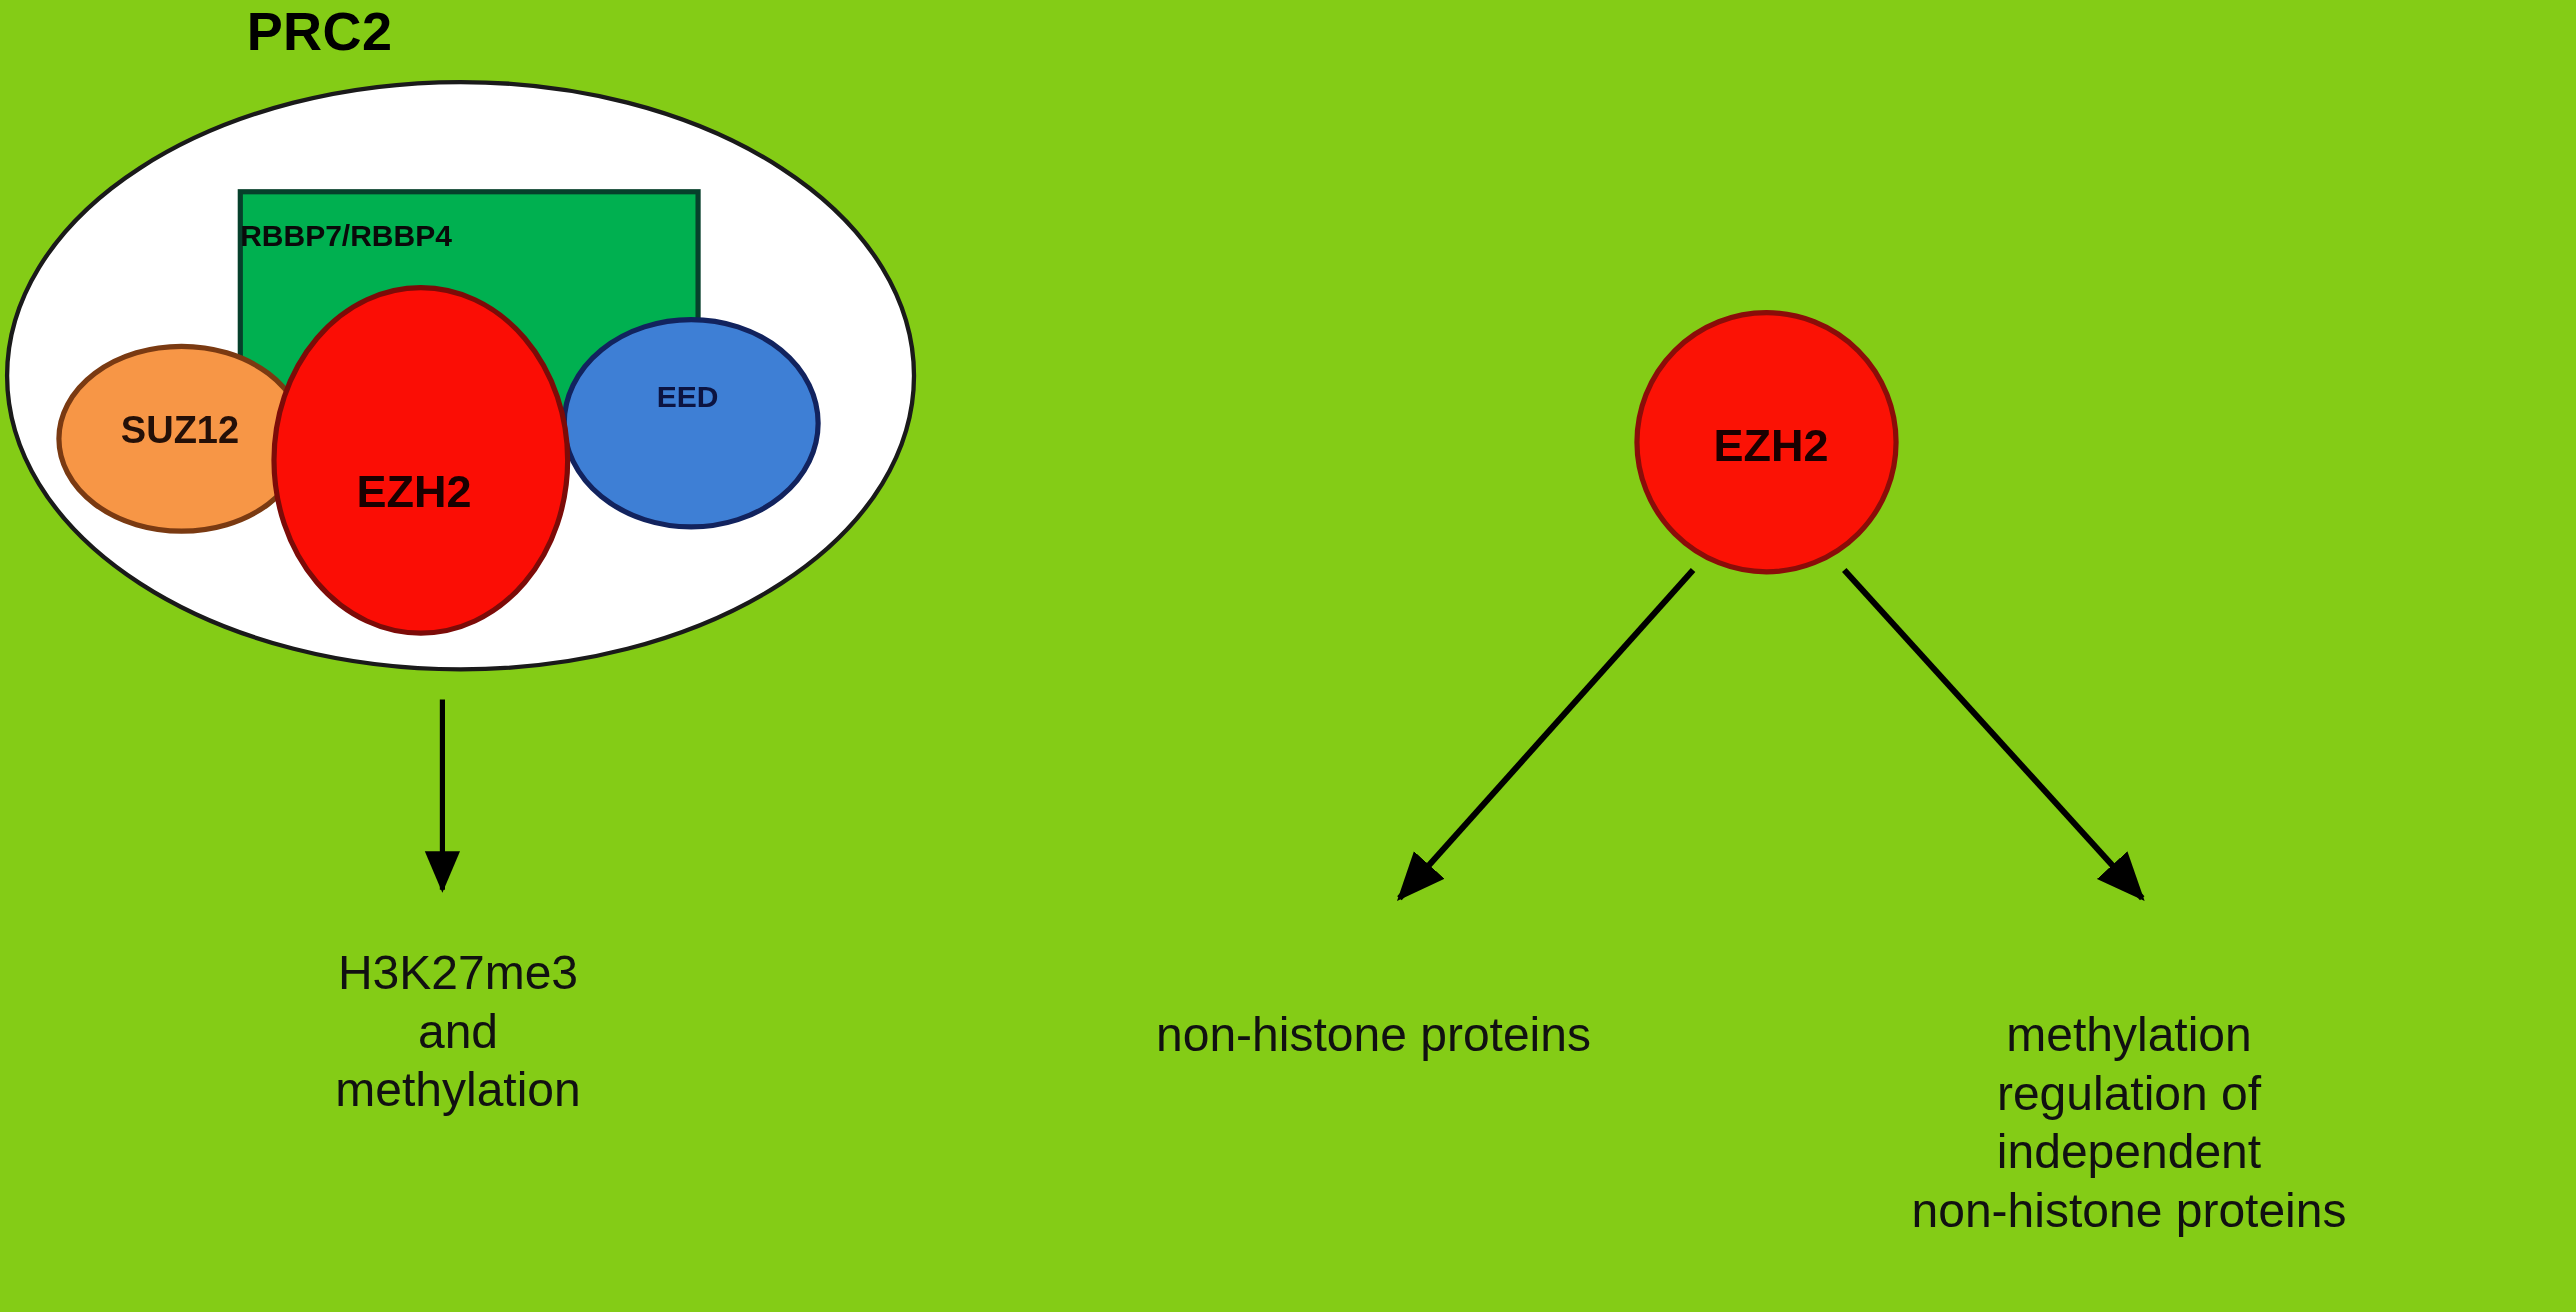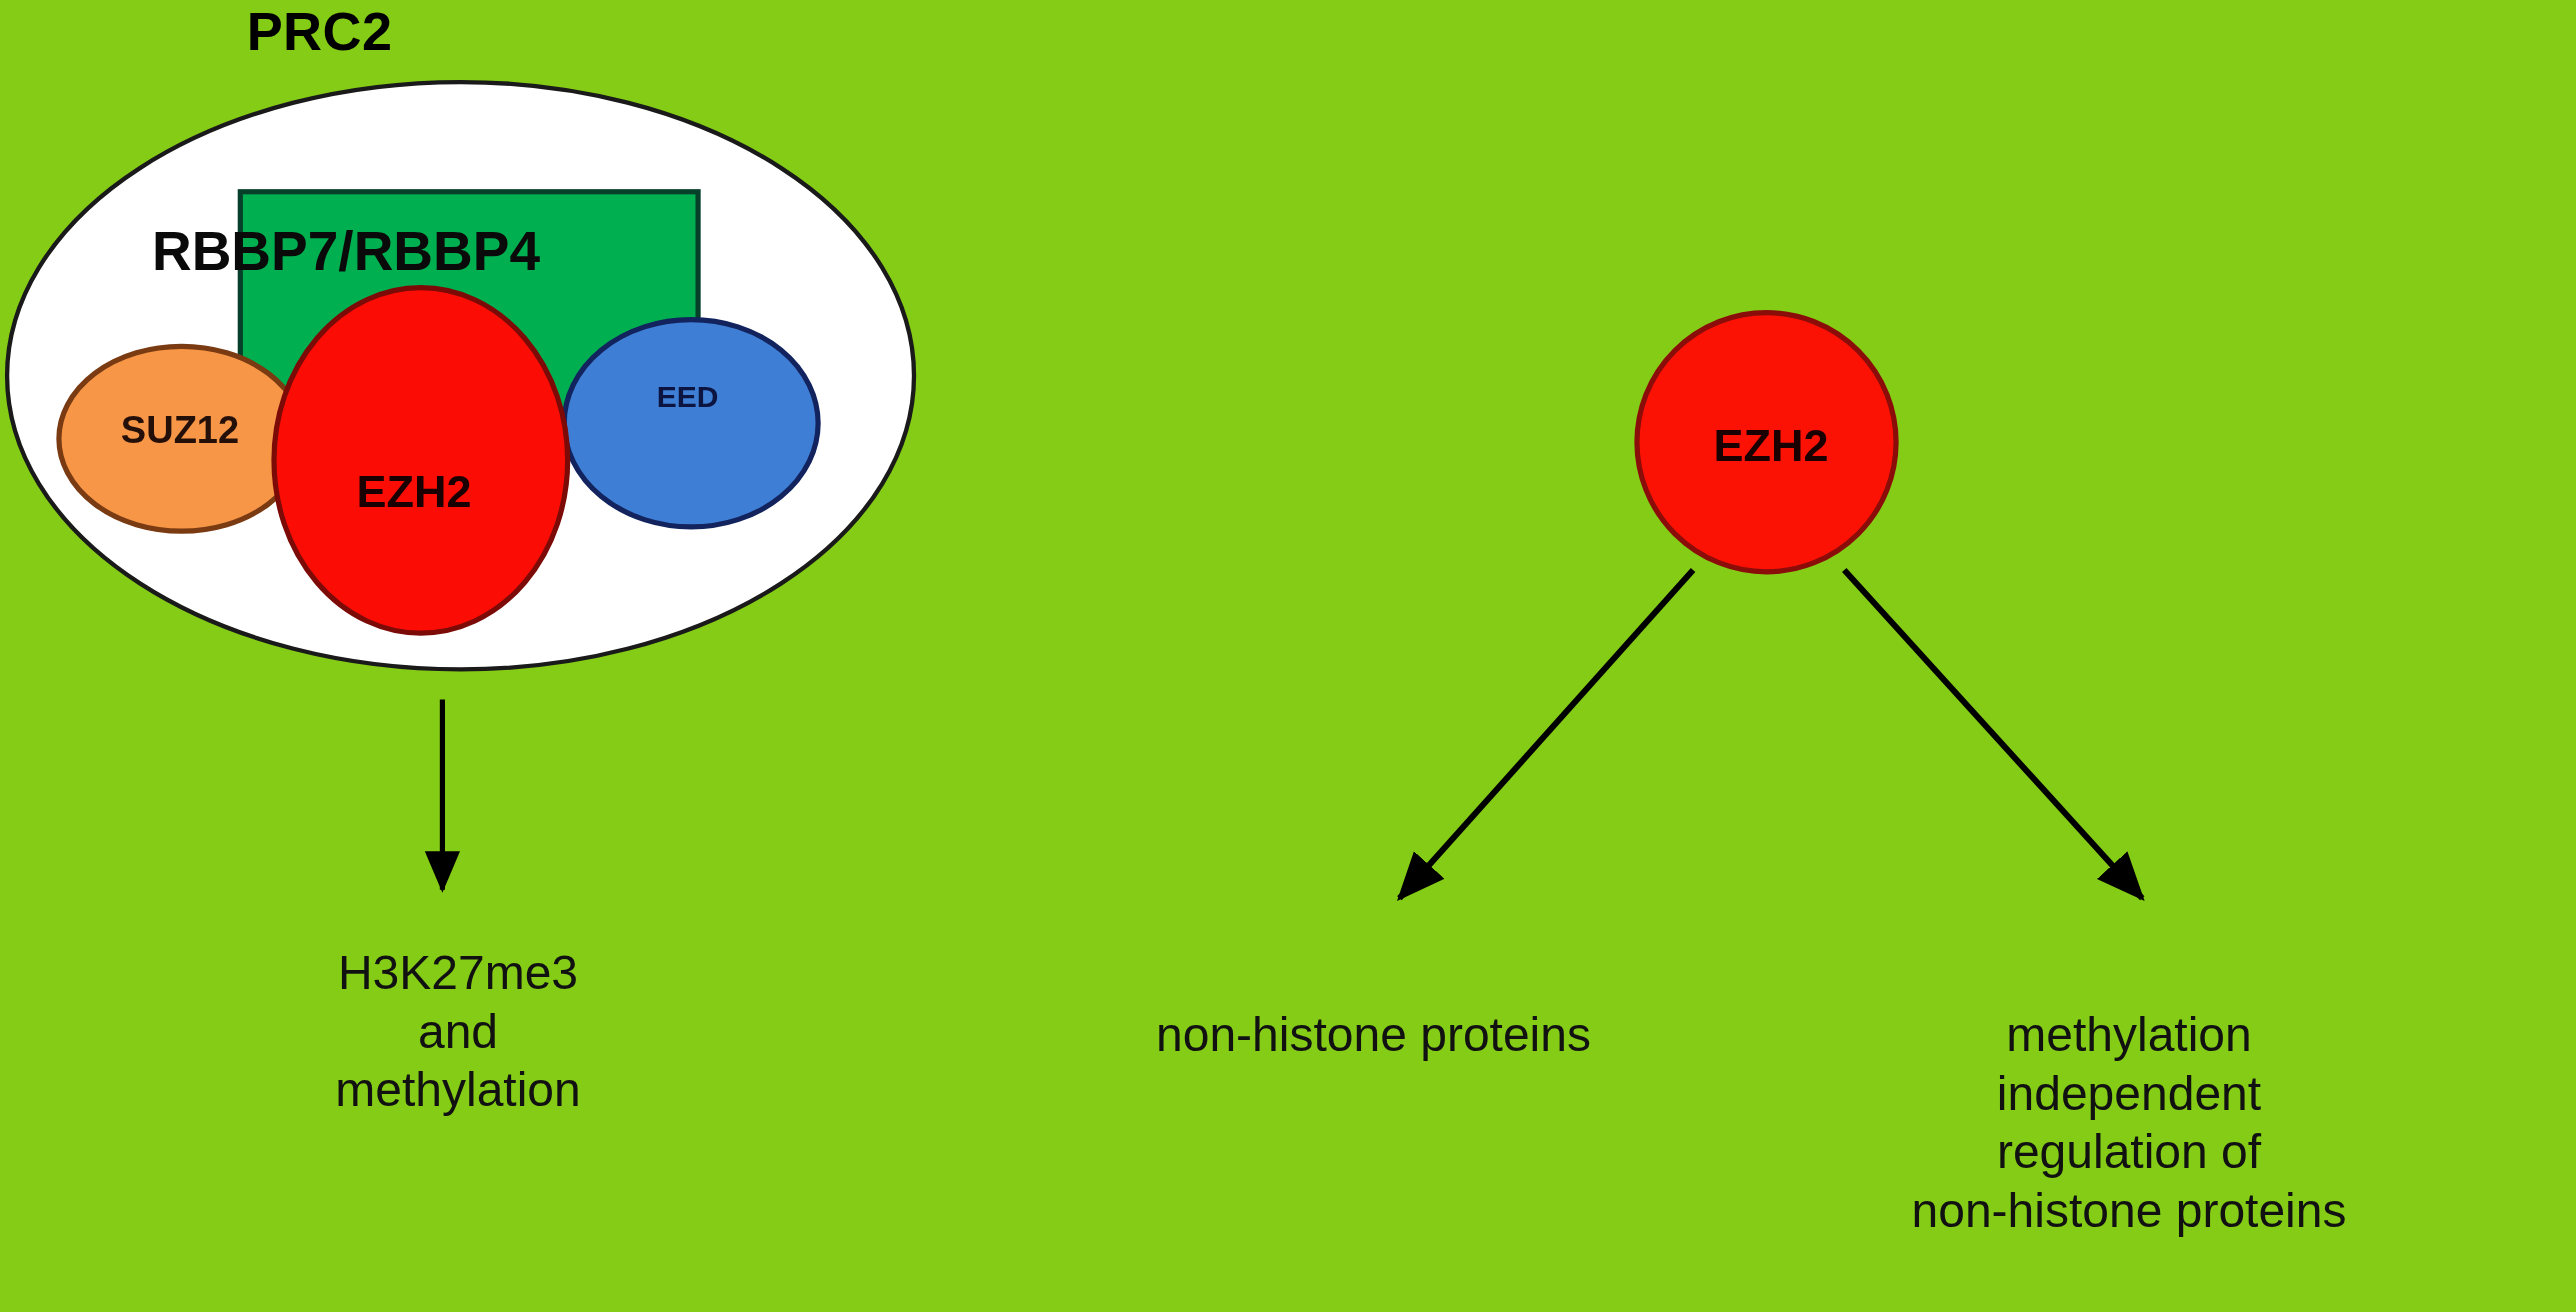"RBBP7/RBBP4" #label-rbbp { font-size: 55px -> 30px }
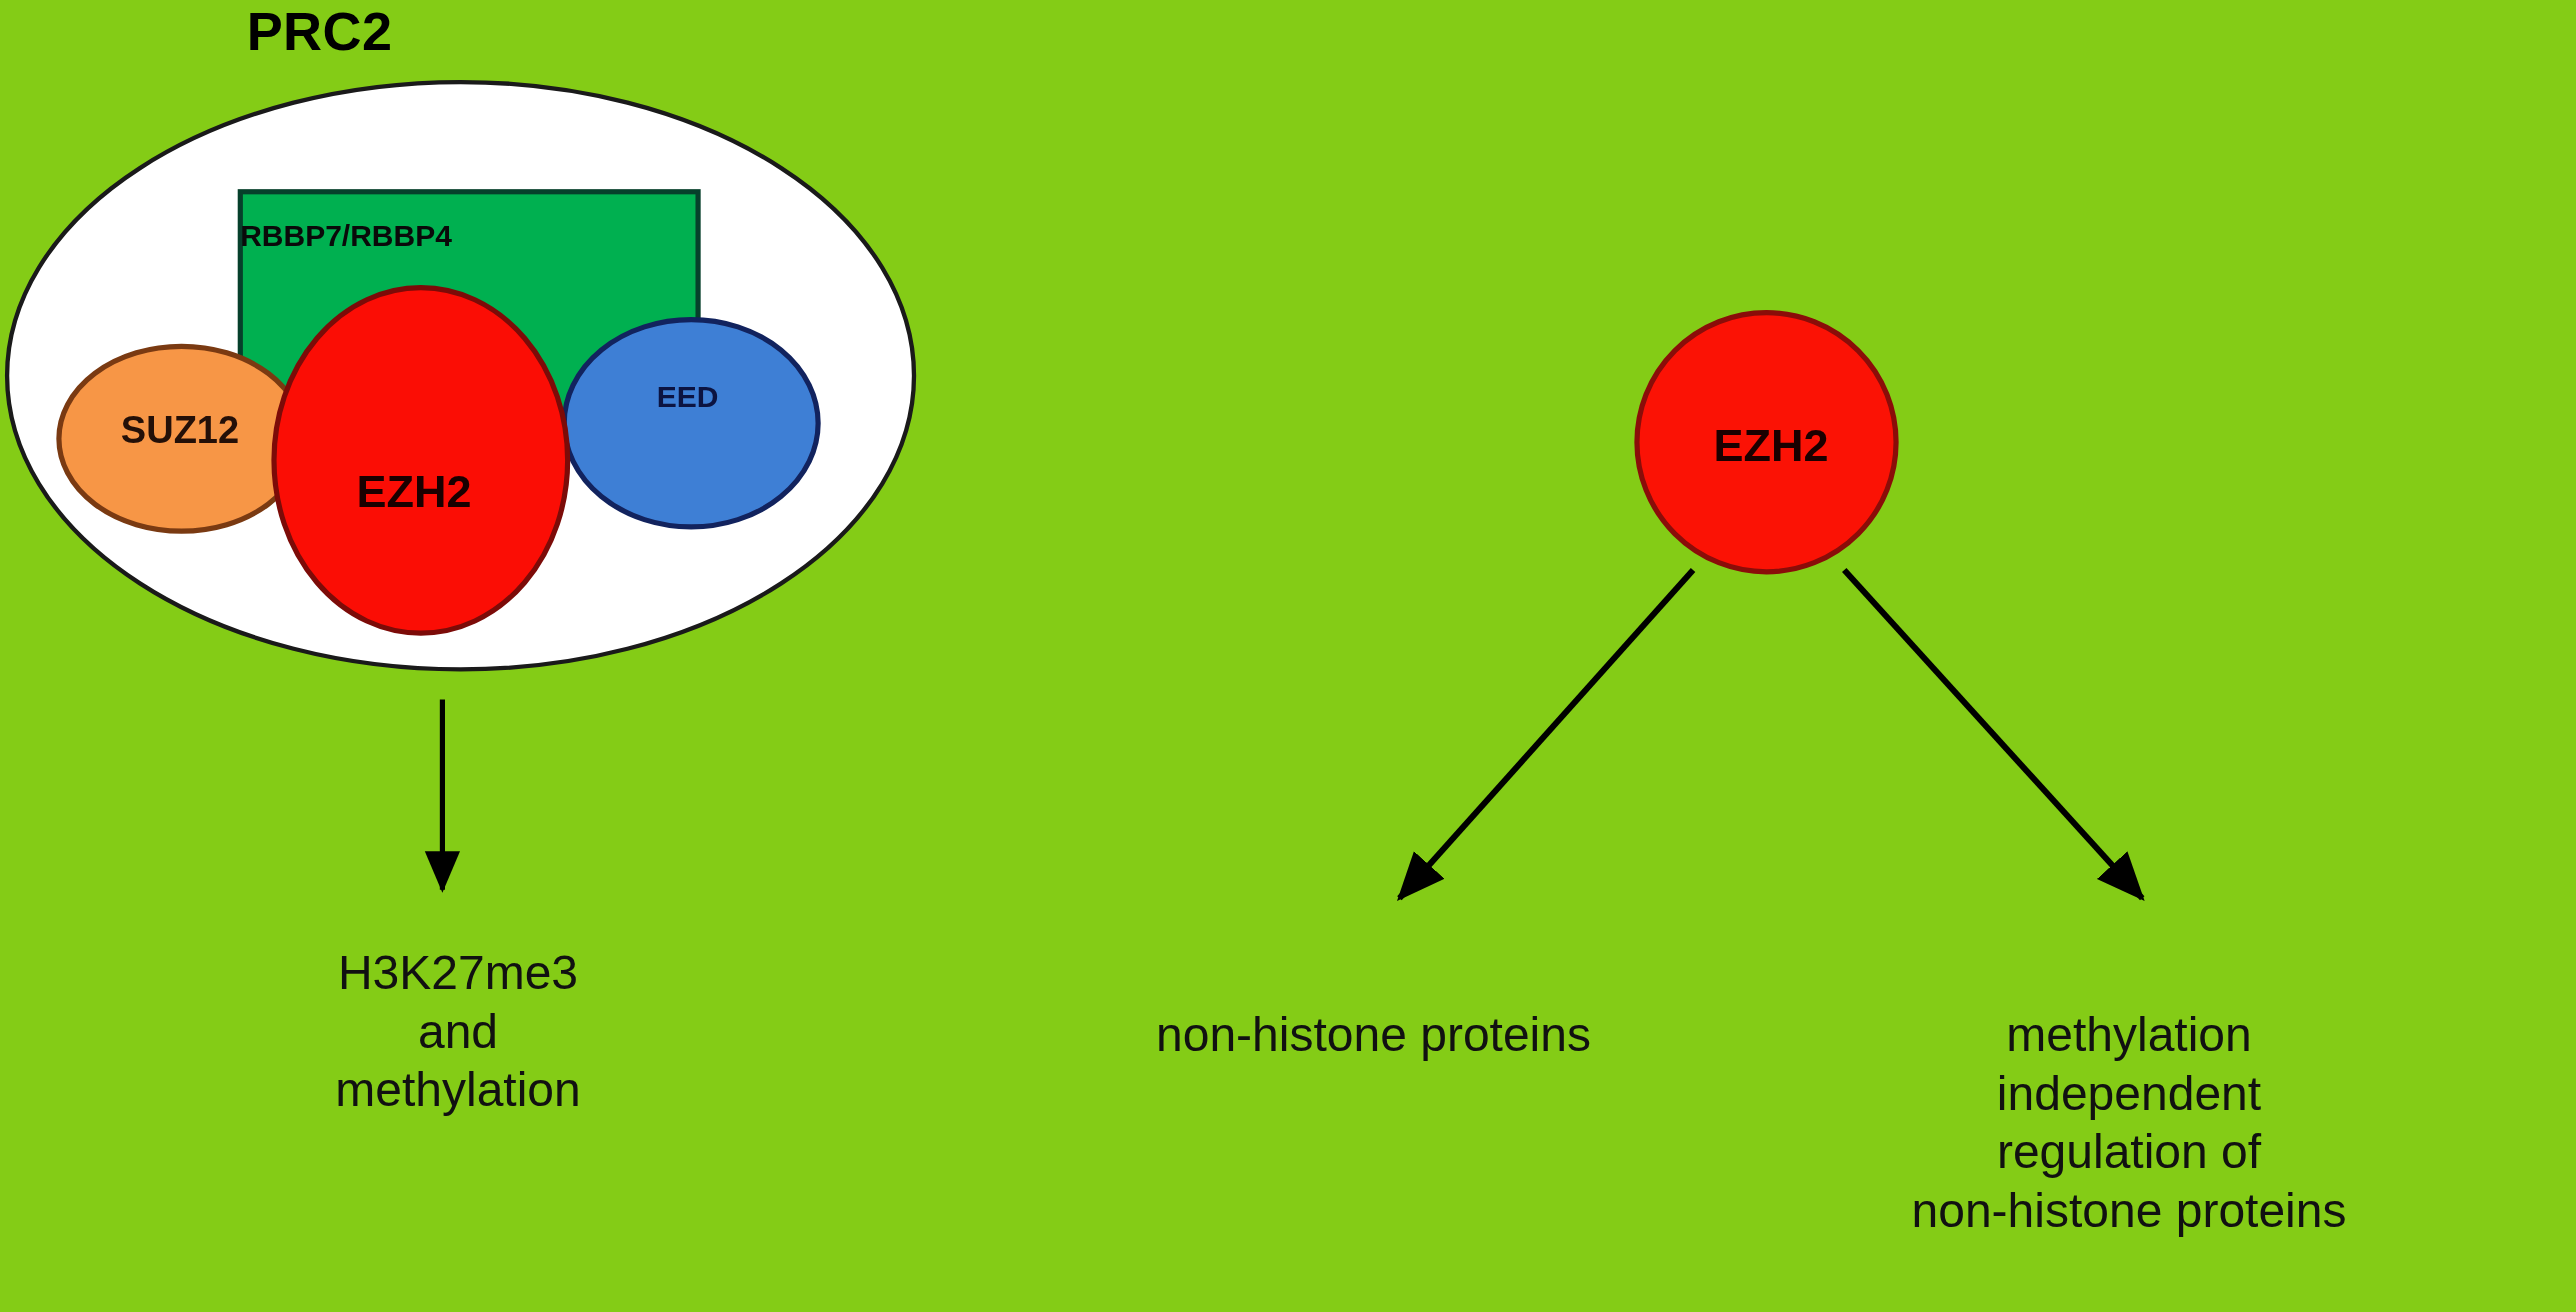"independent" div { order: before "regulation of" -> after "regulation of" }
